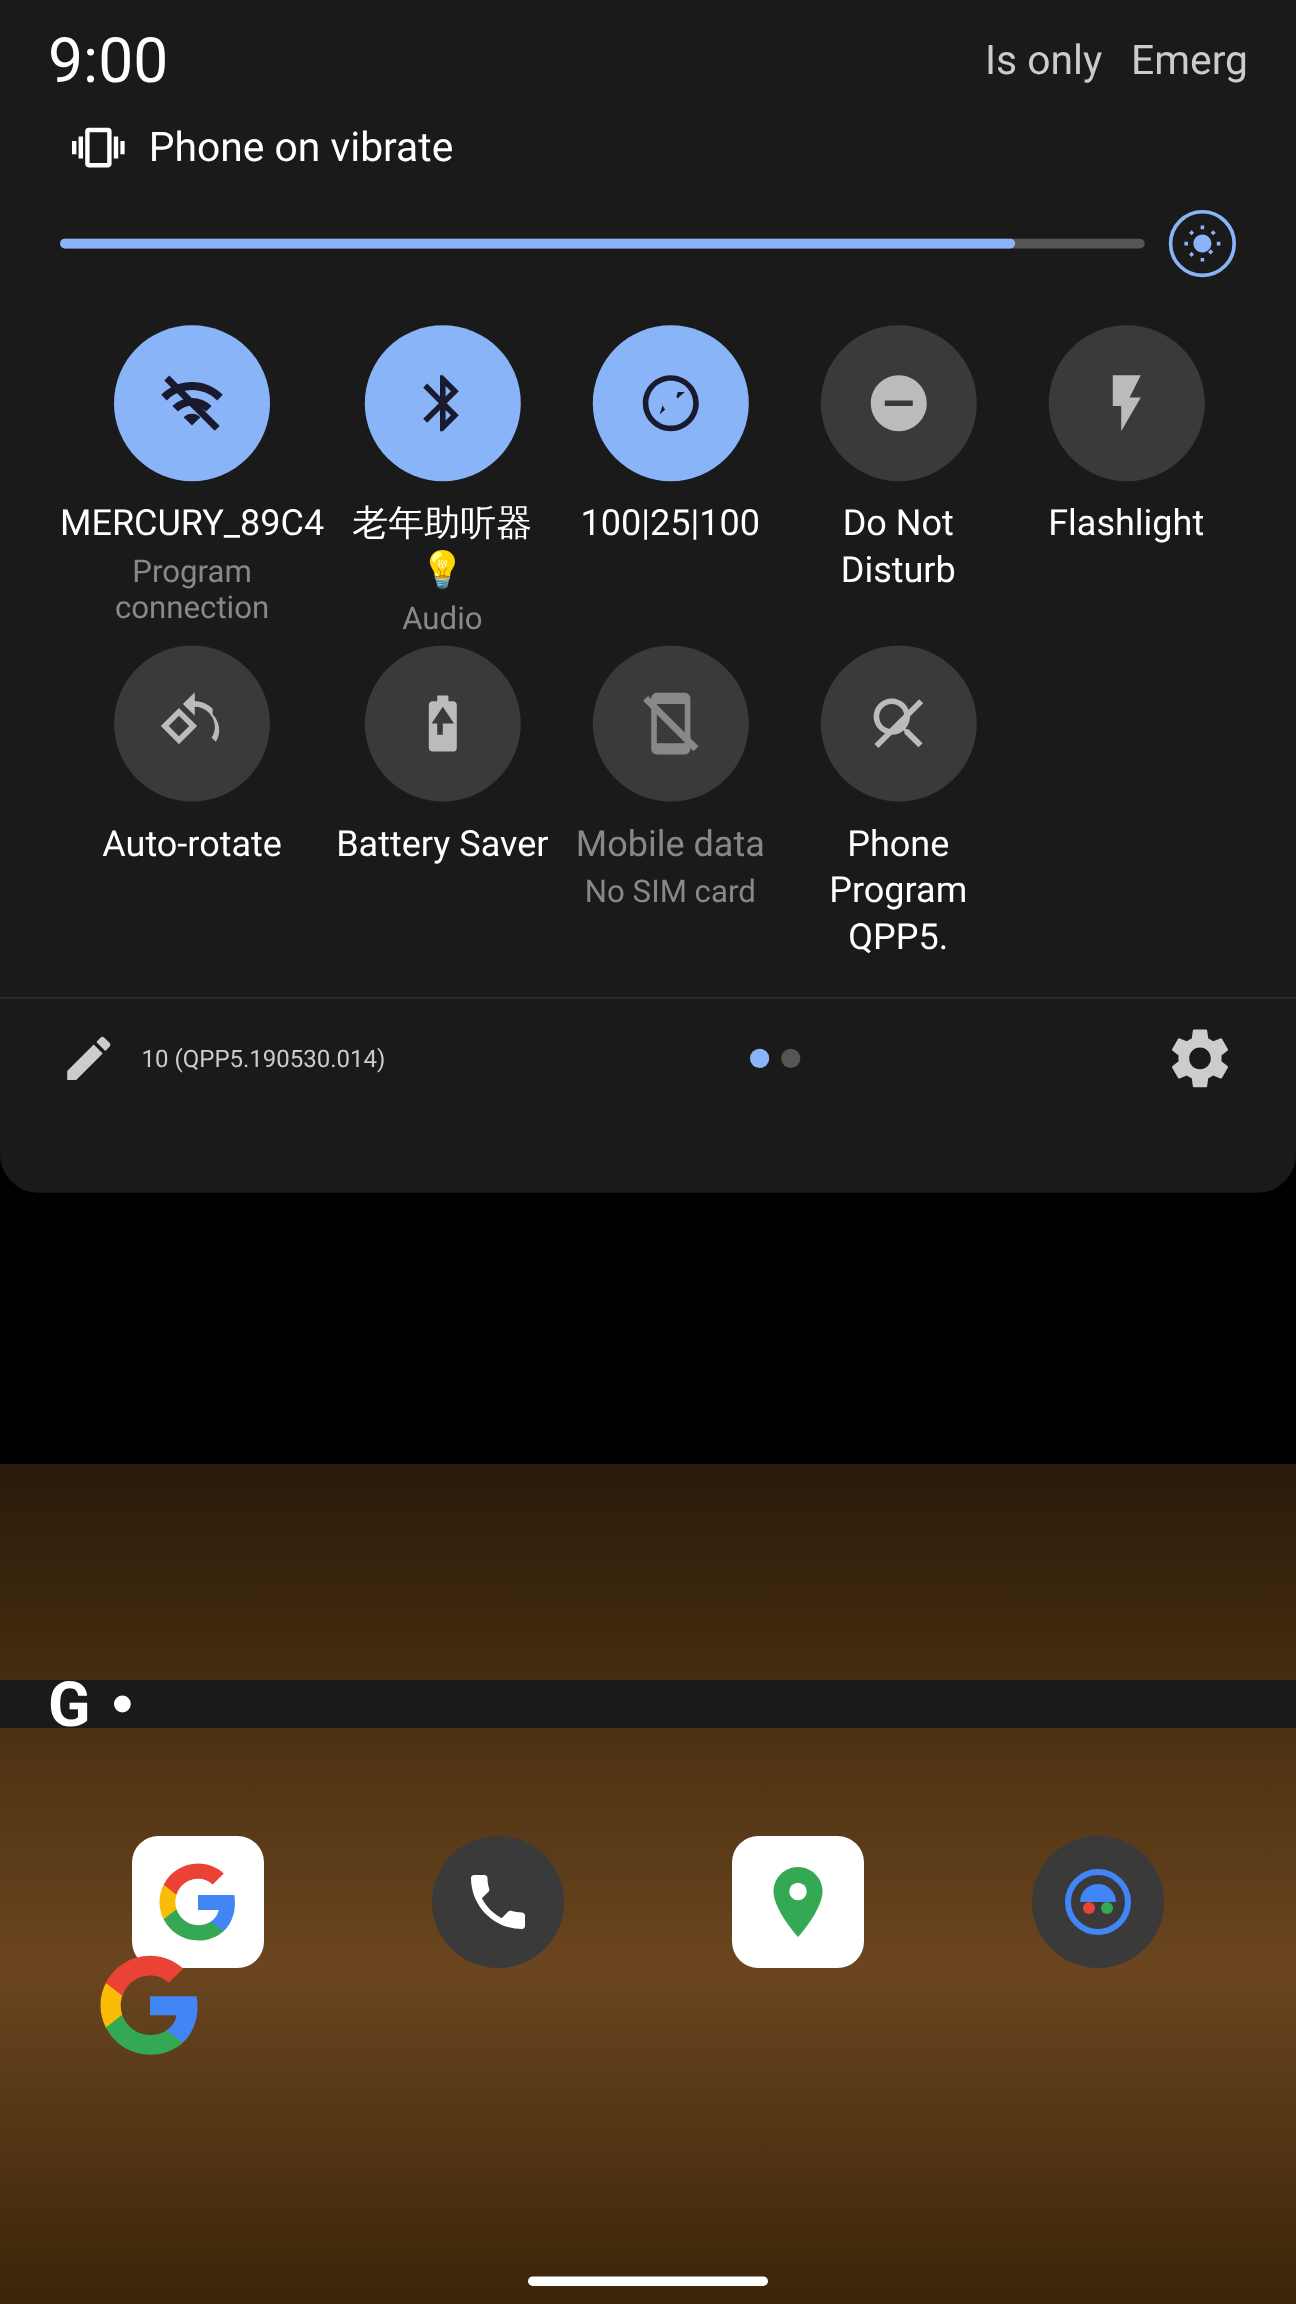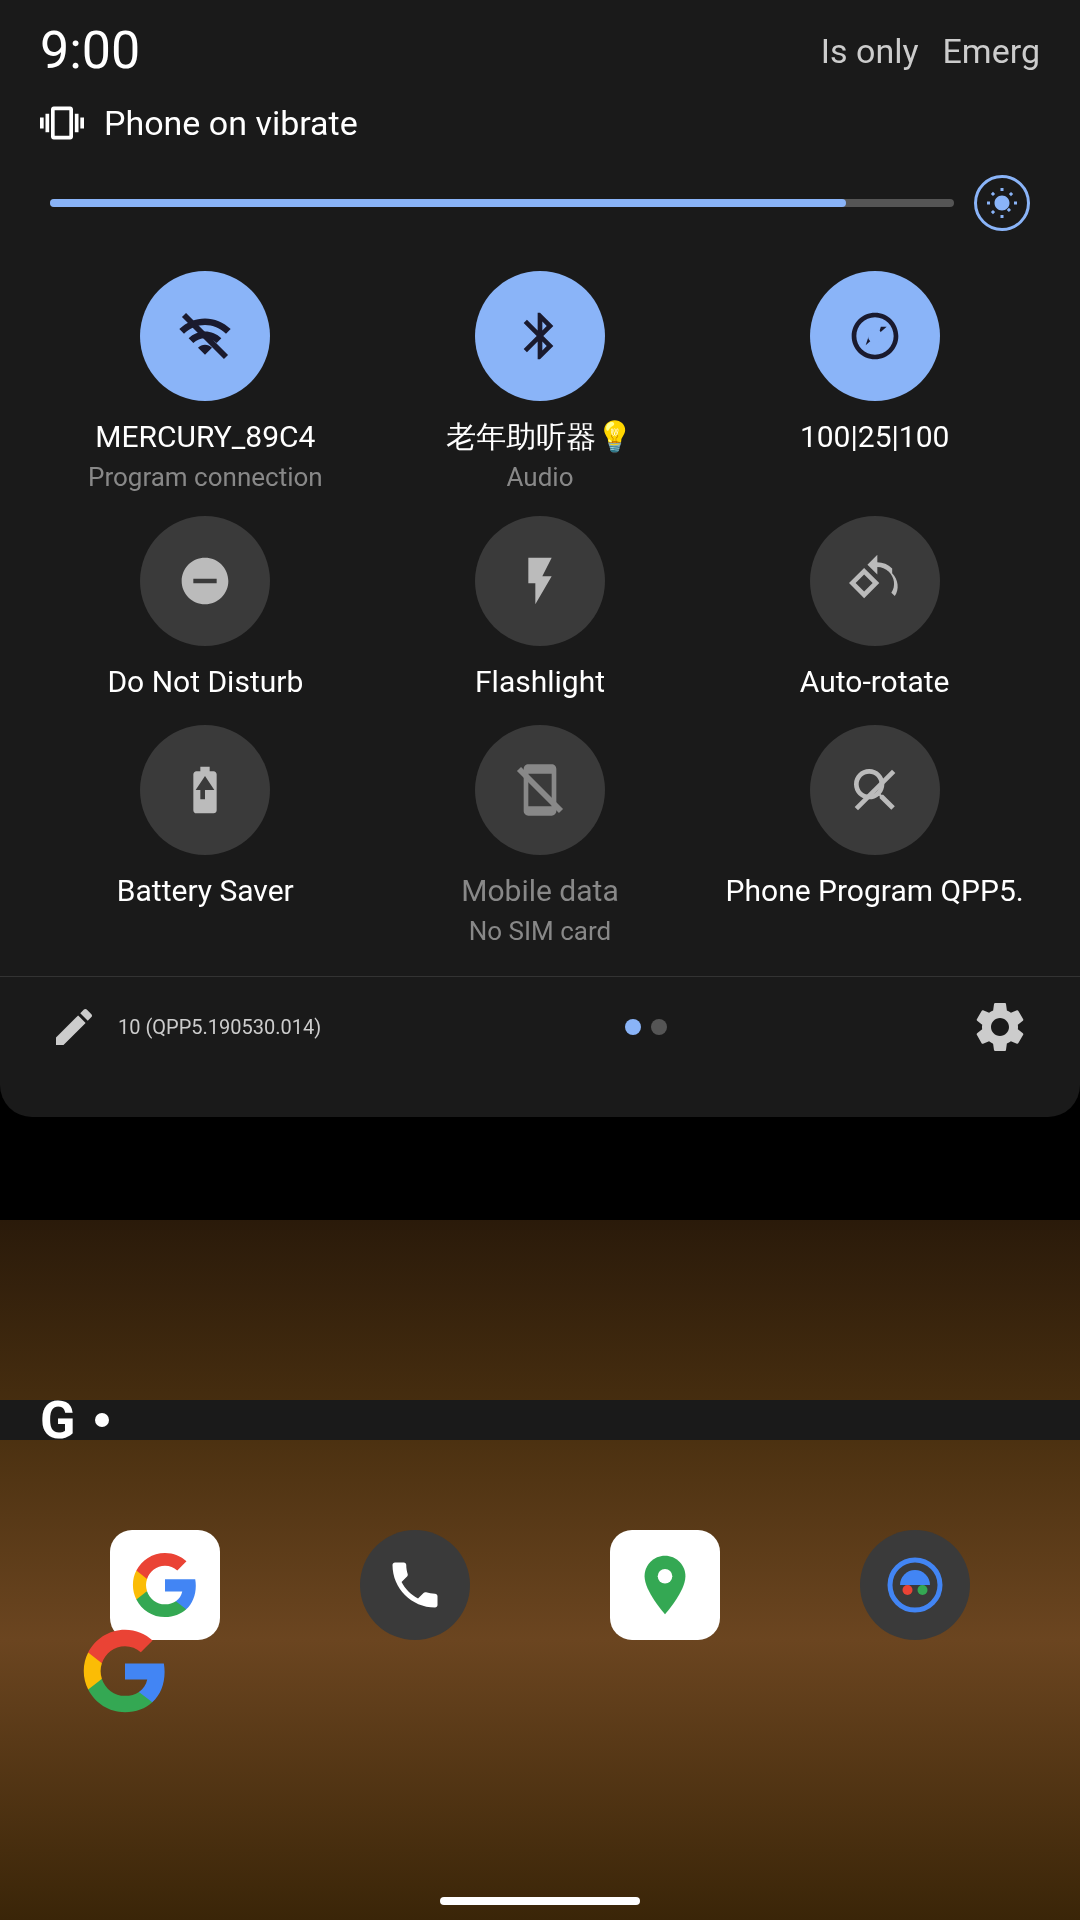"9:00" .qs-panel { padding-bottom: 40px -> 62px }
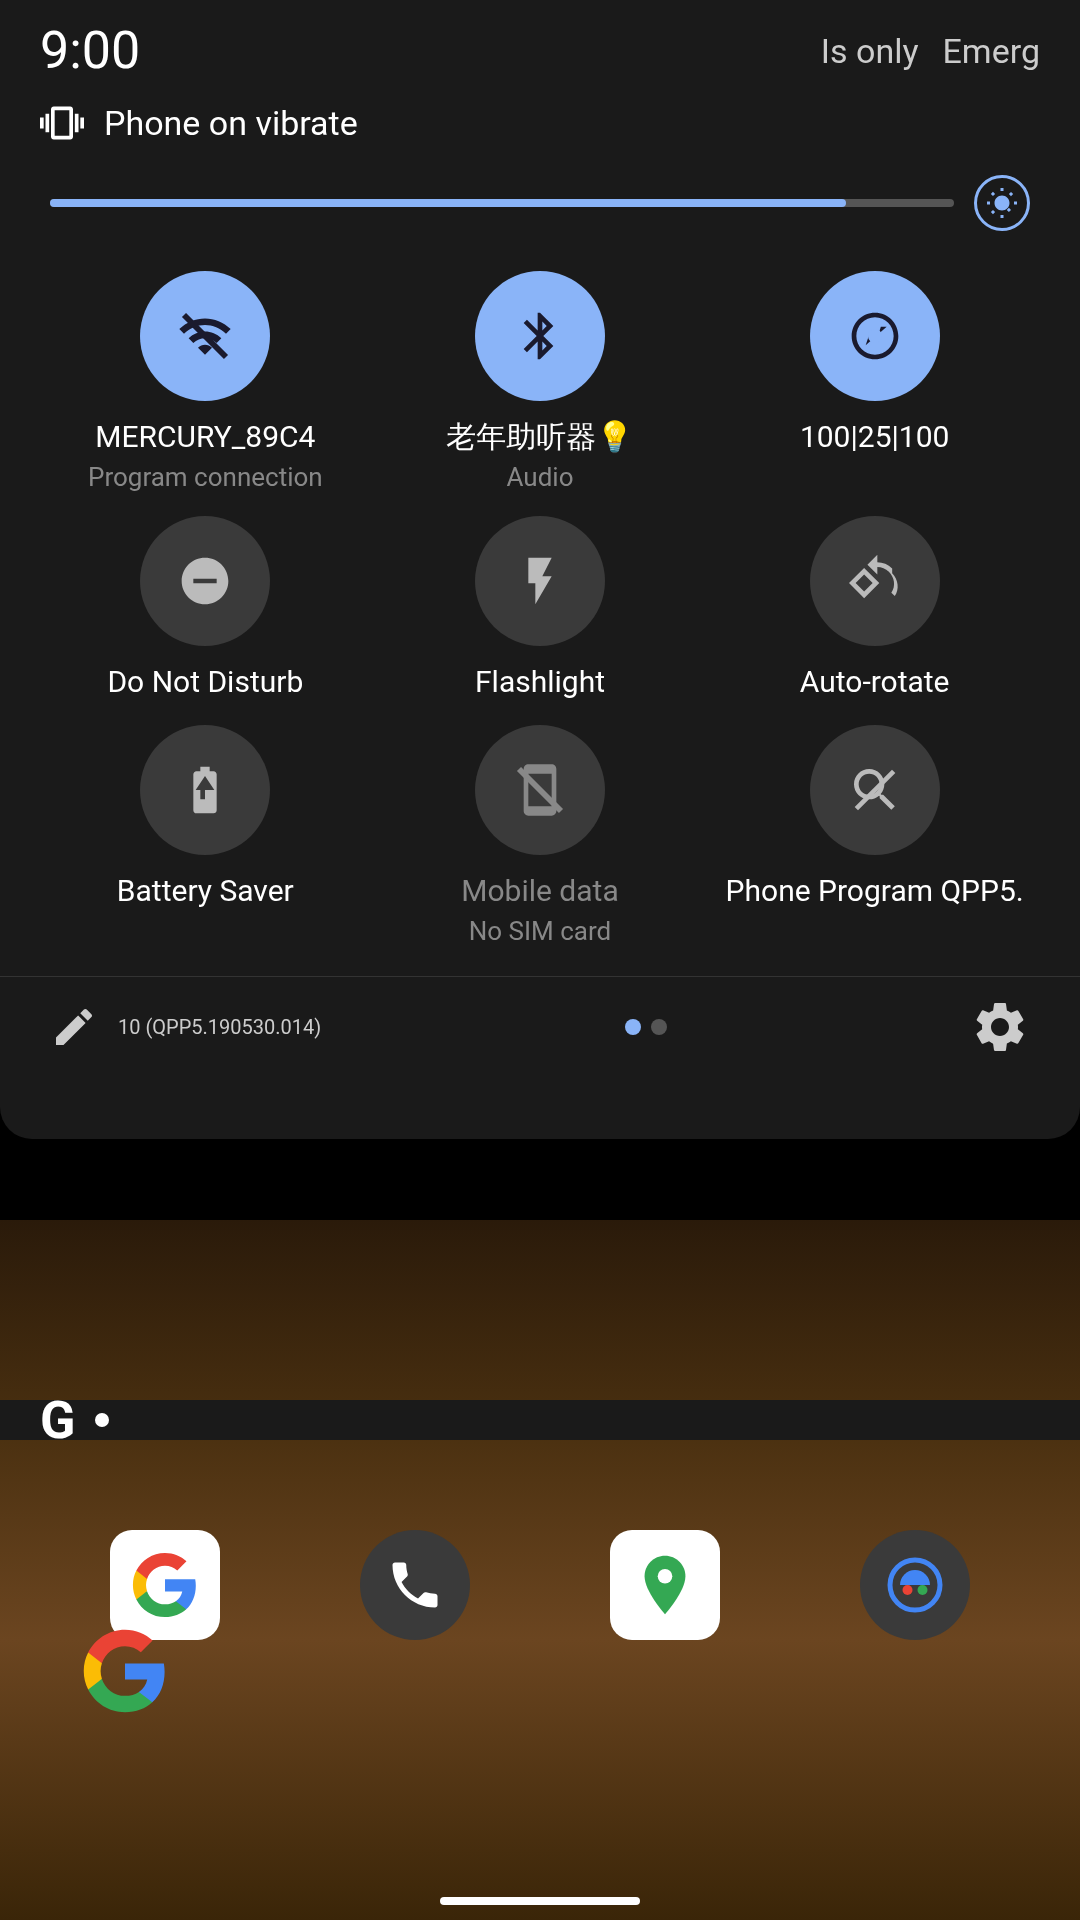"Phone on vibrate" .notif-bar { margin-left: none -> 20px }
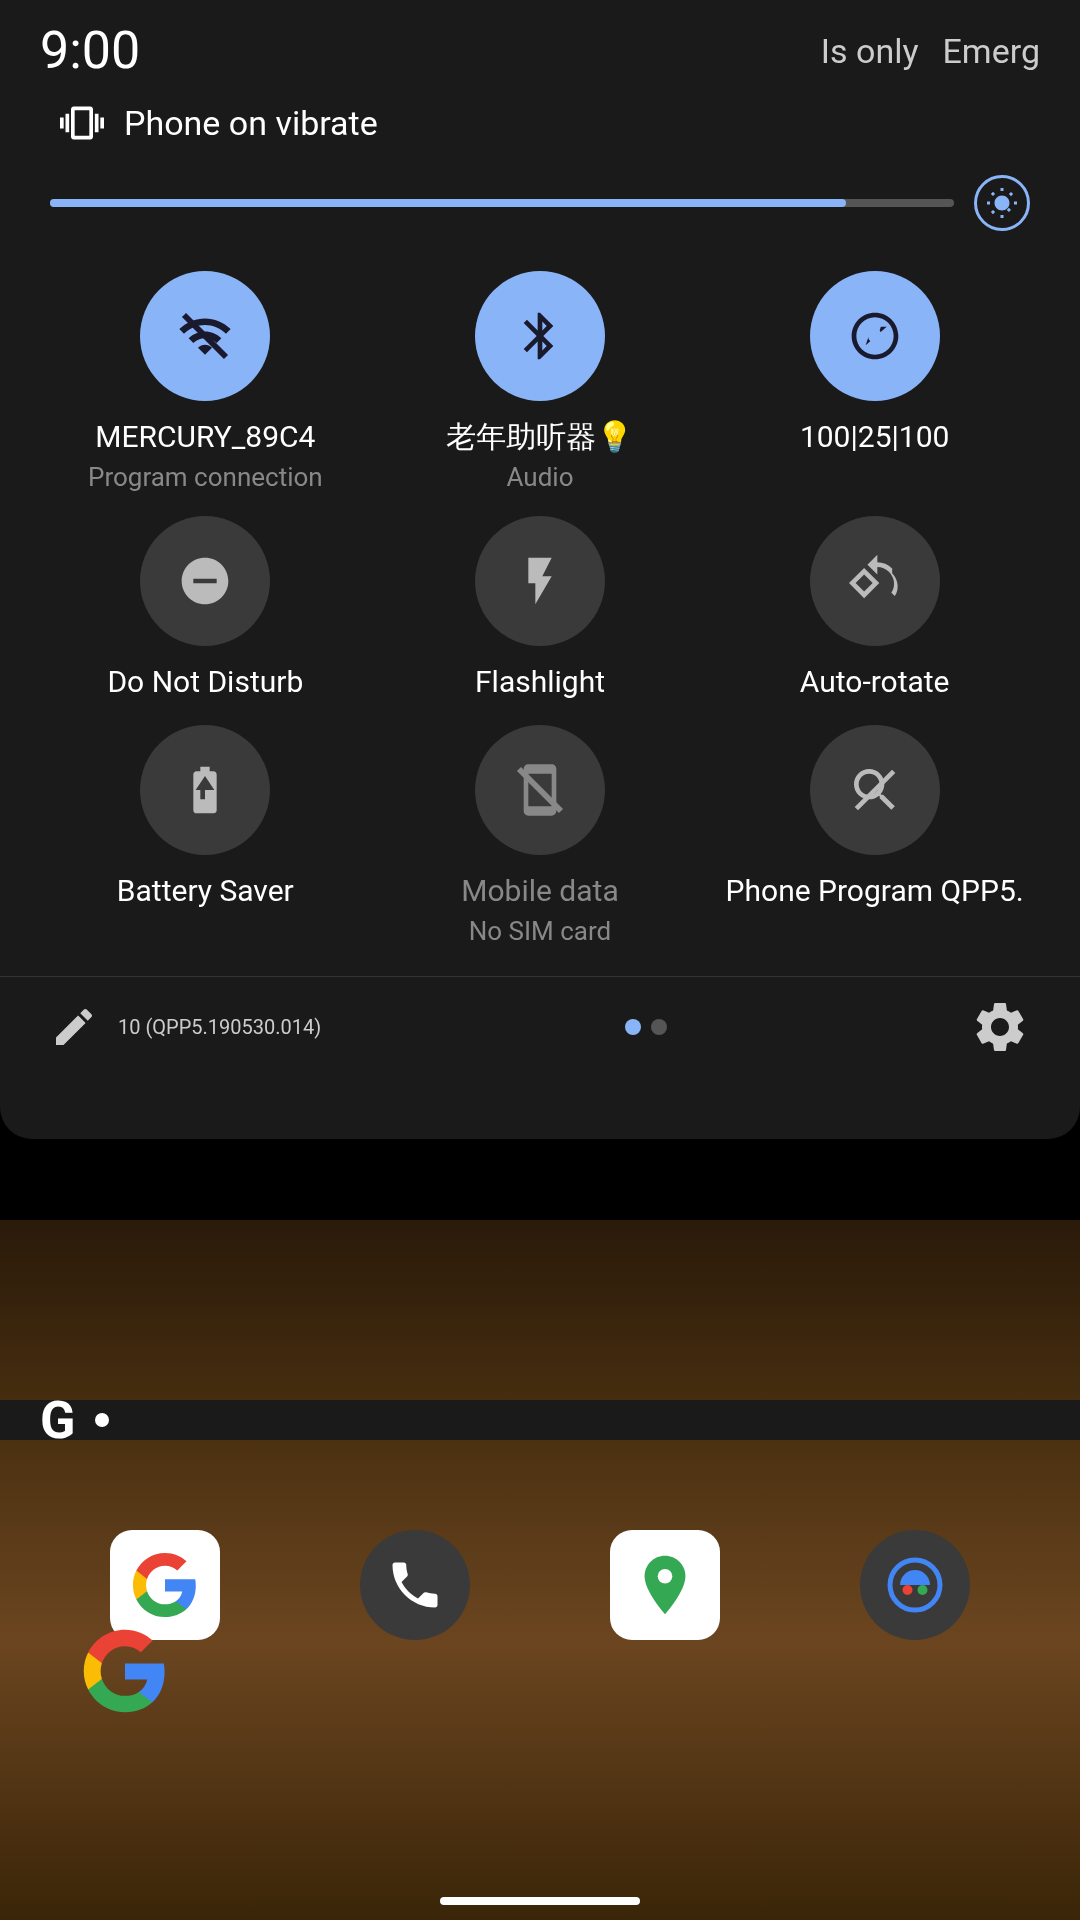"MERCURY_89C4" .tiles-grid { gap: 24px -> 7px; grid-template-columns: repeat(3, 1fr) -> repeat(5, 1fr) }
